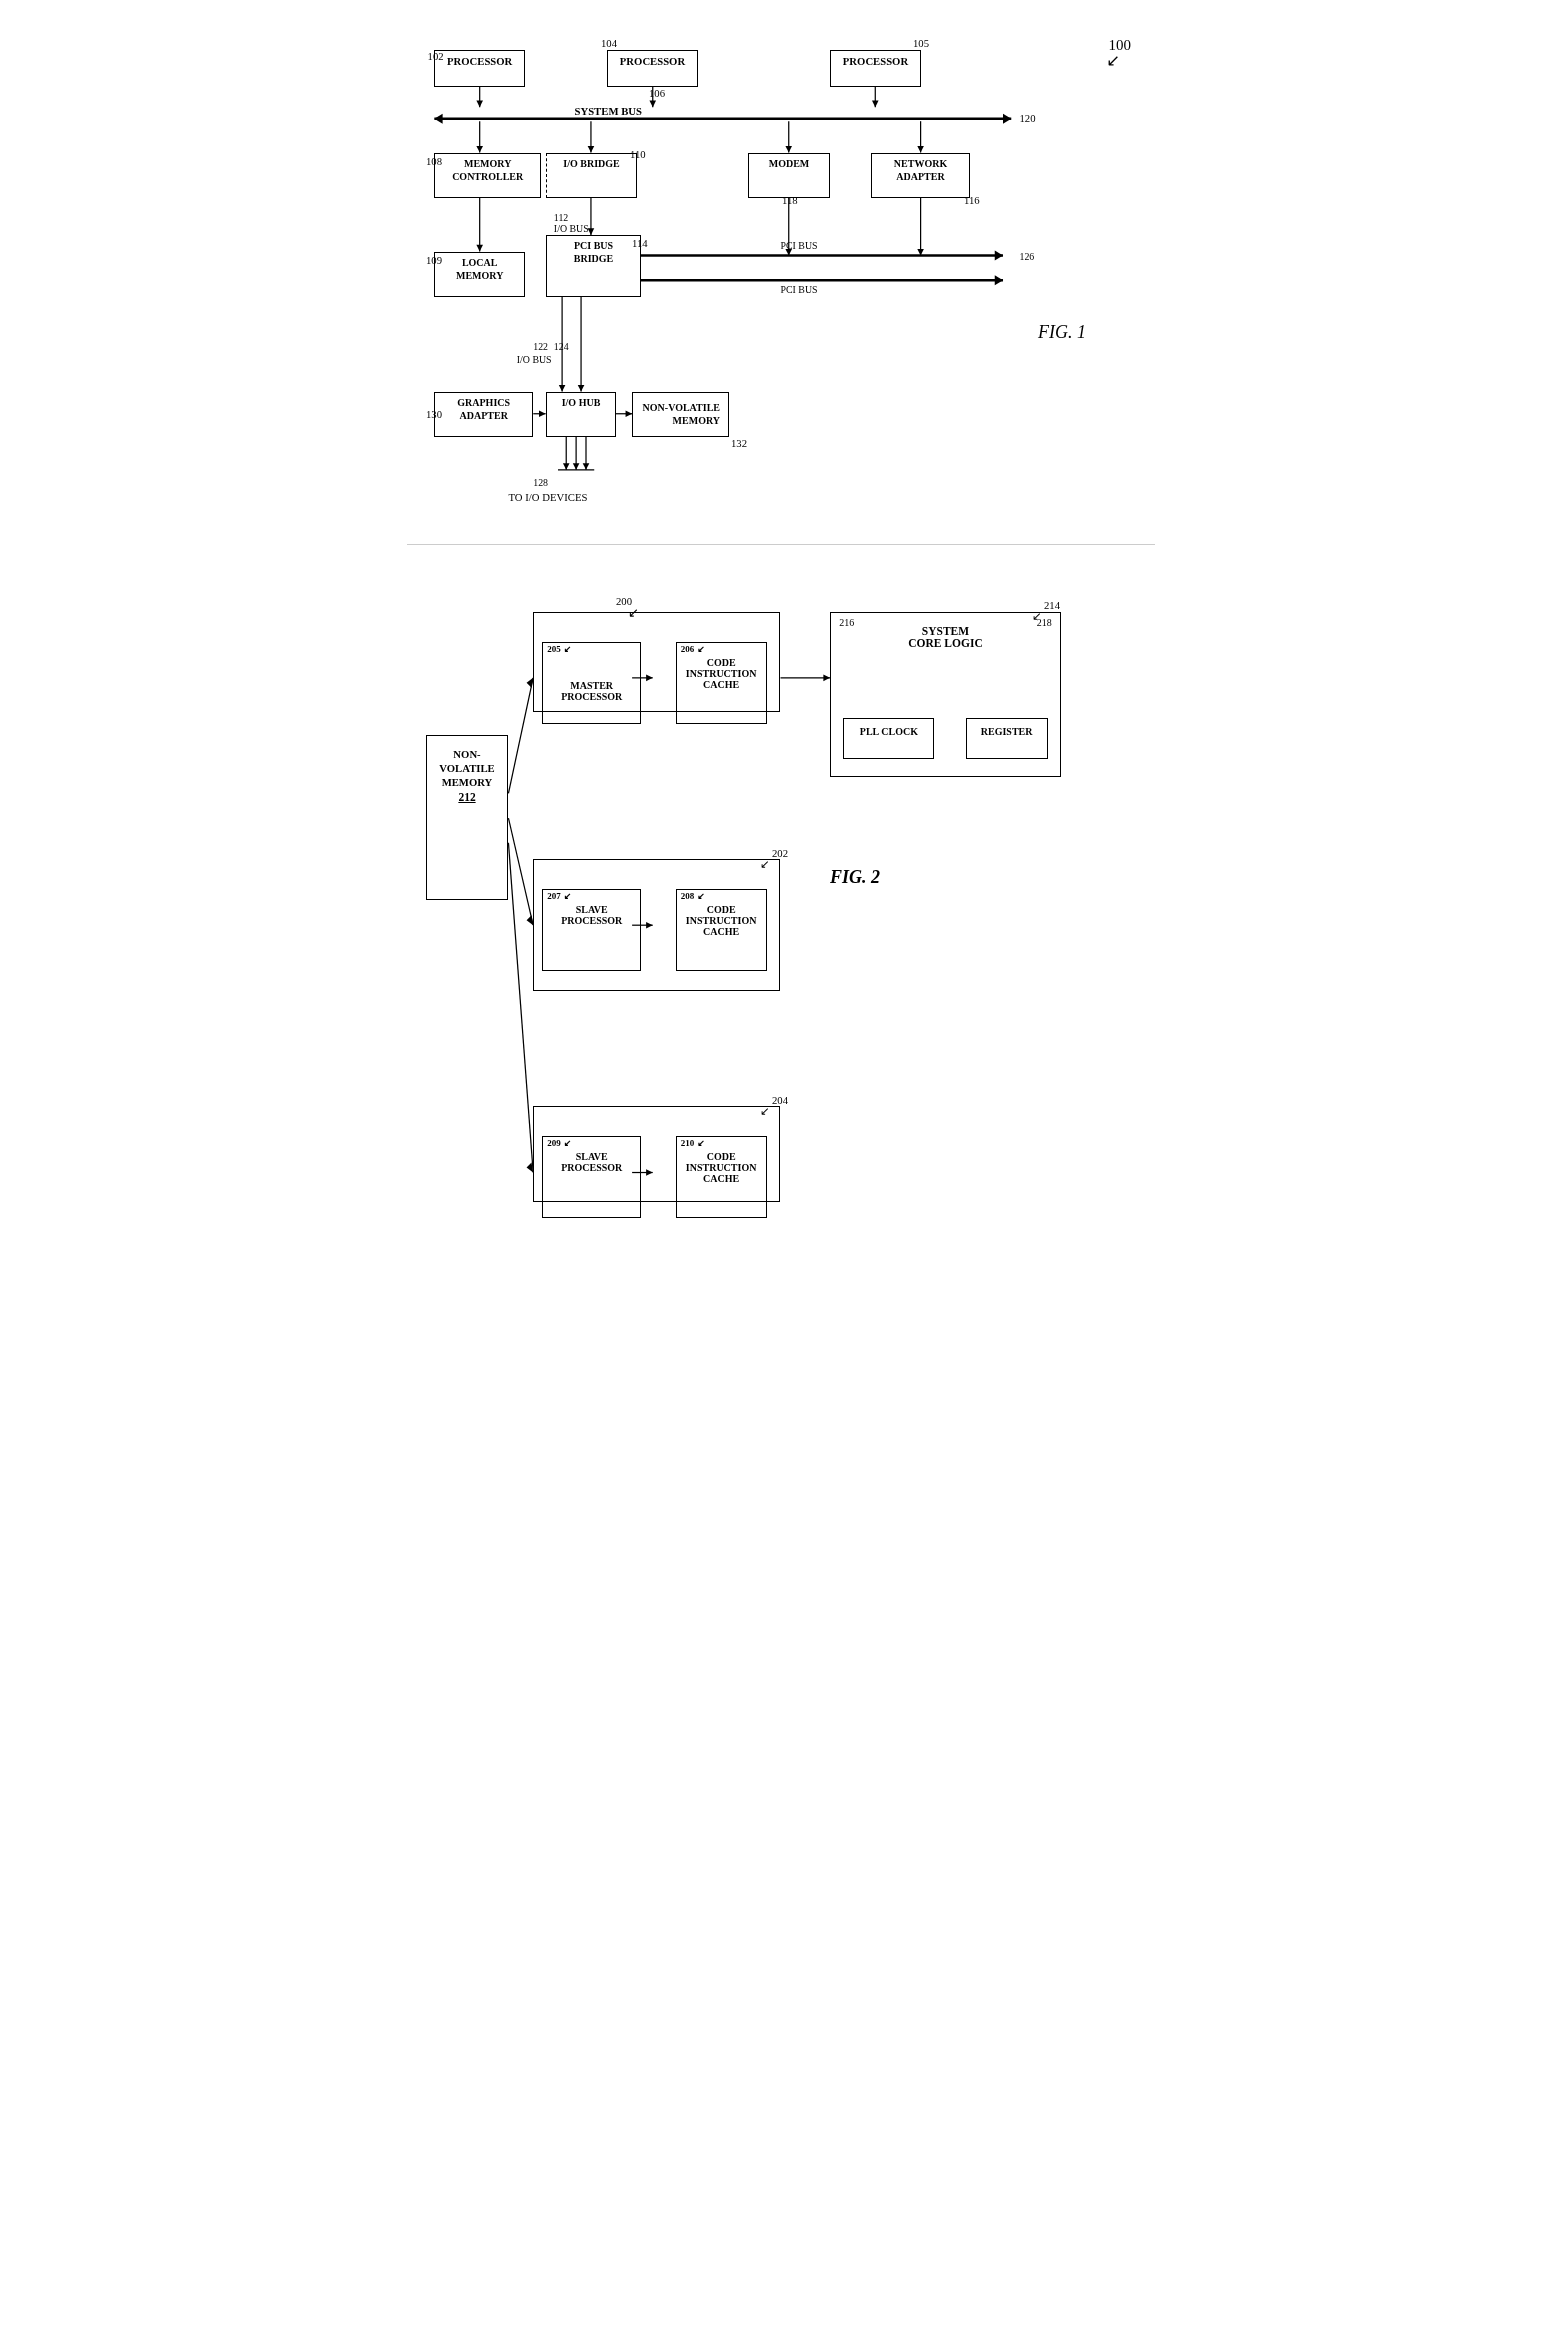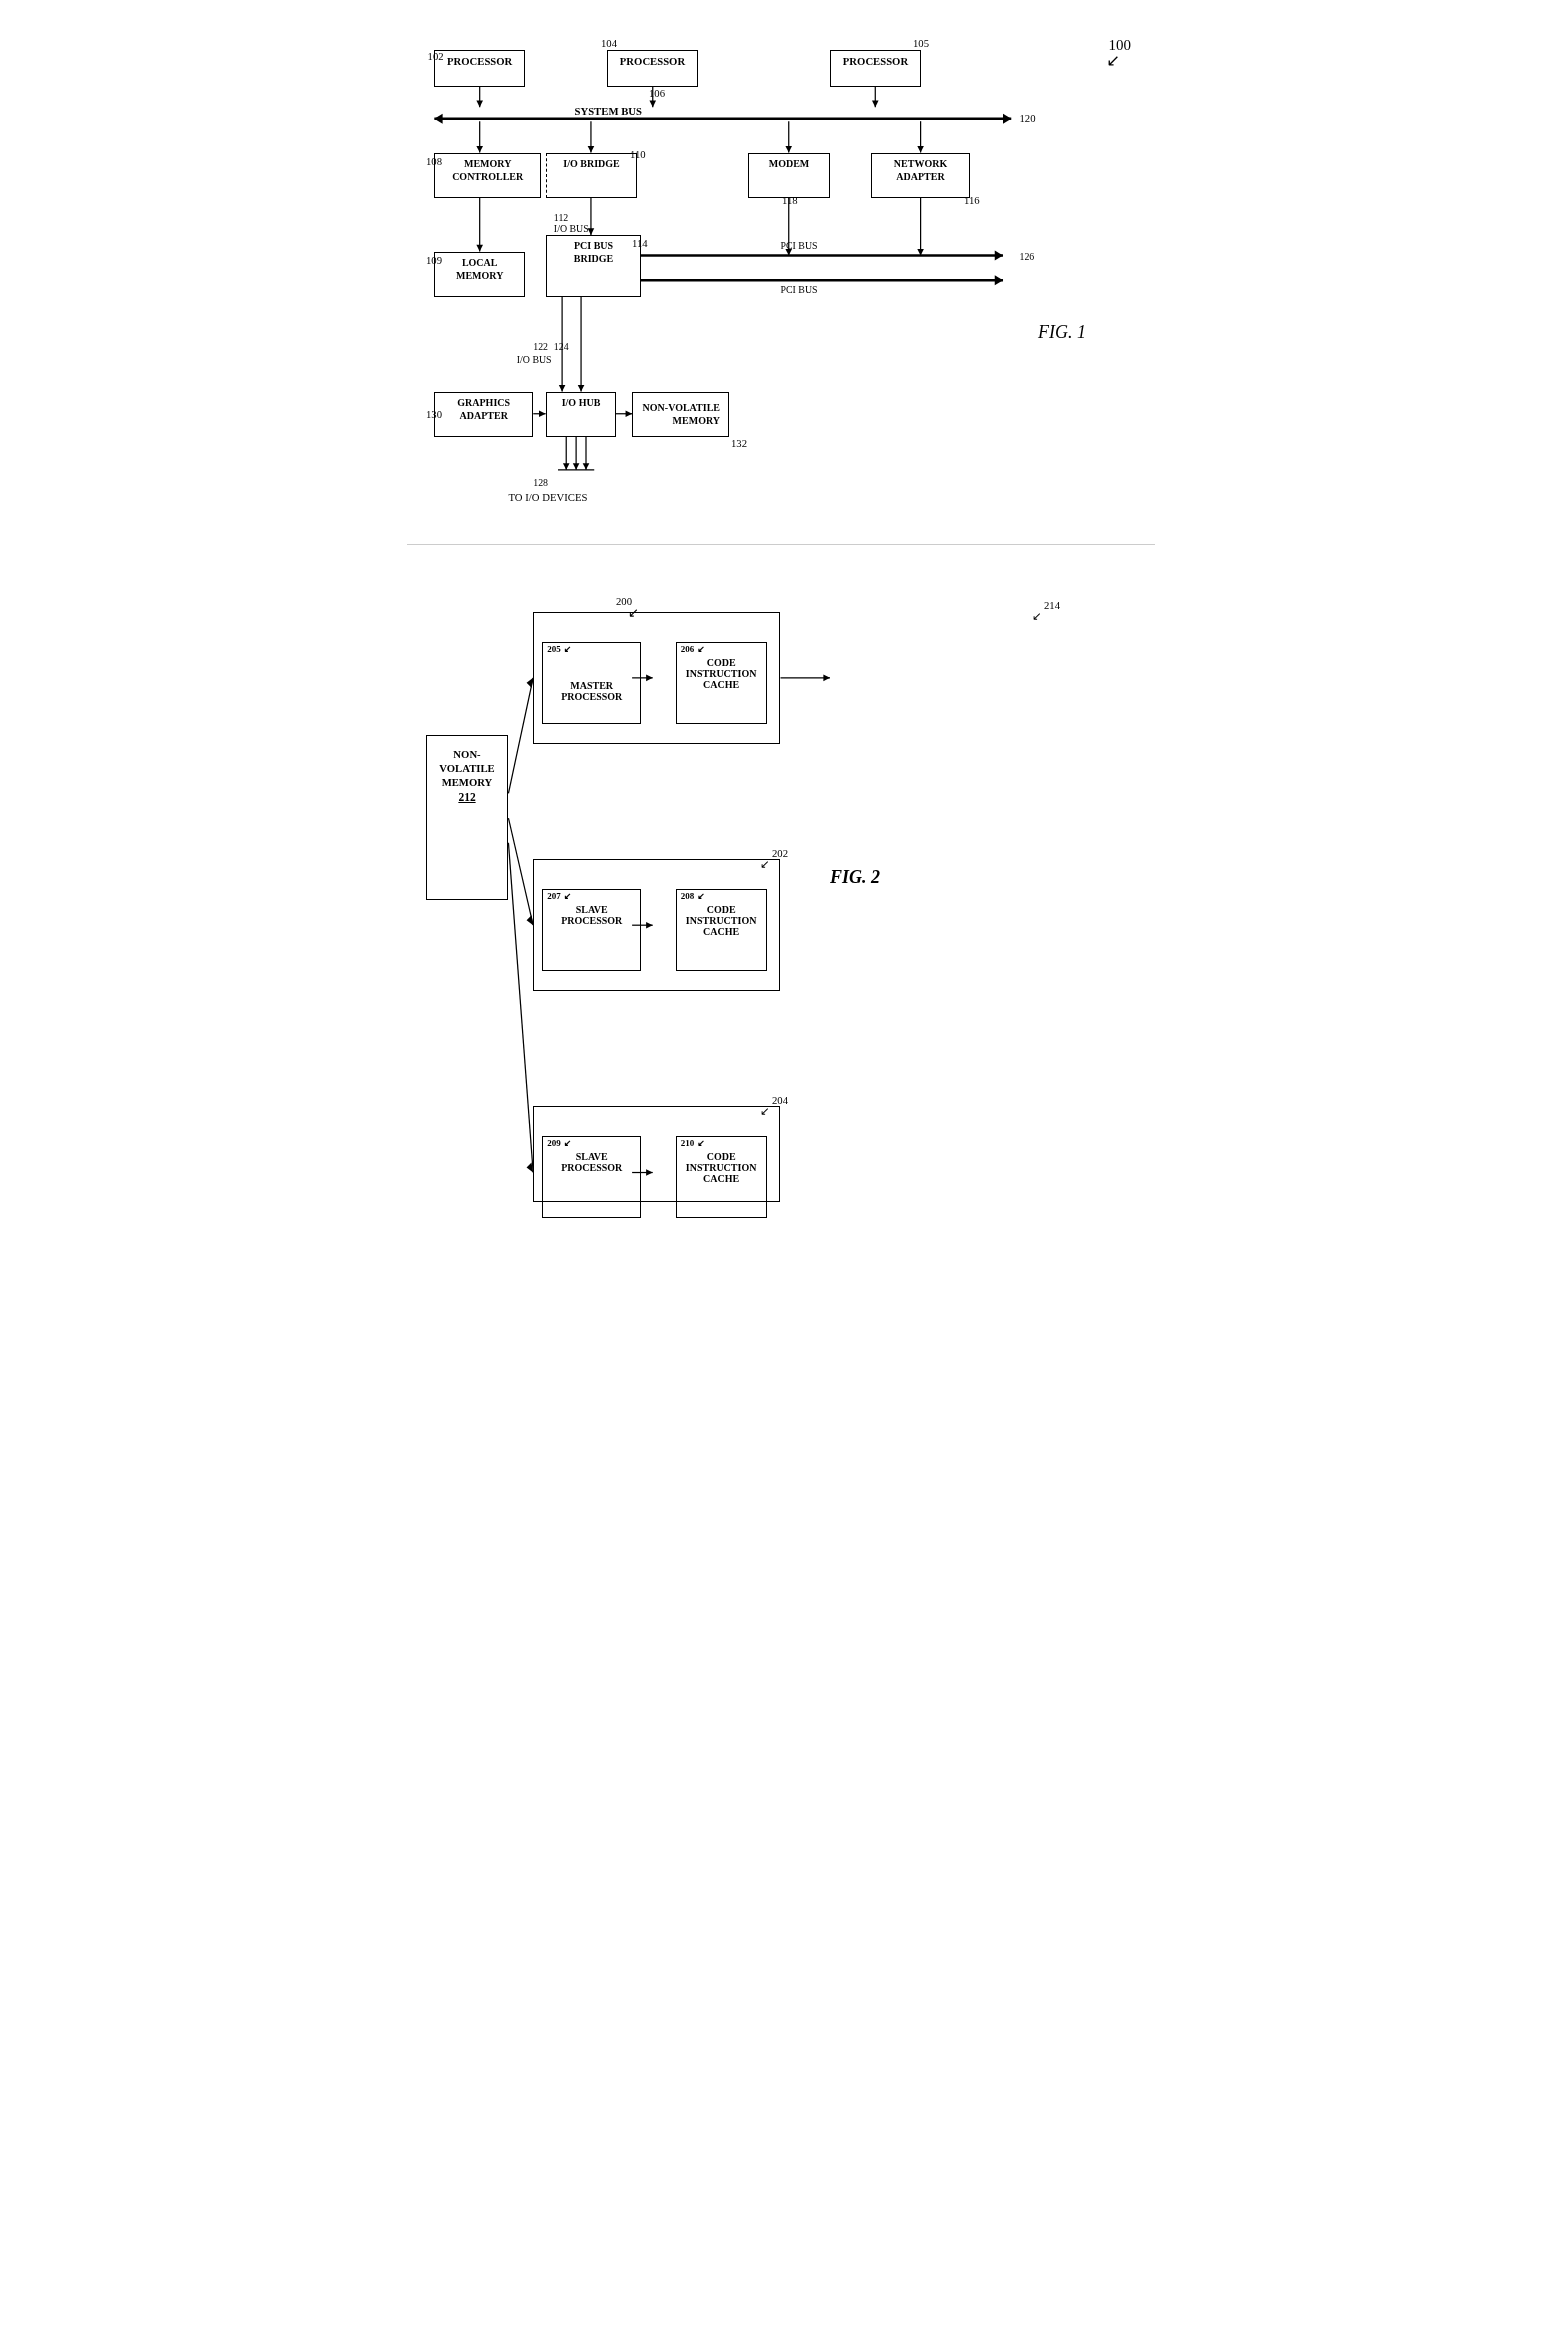"216" div.sys-core { html: none -> <div> <span>216</span> <span>218</span> <span>SYSTEM<br>CORE LOGIC</span> <div>PLL CLOCK</div> <div>REGISTER</div> </div> }
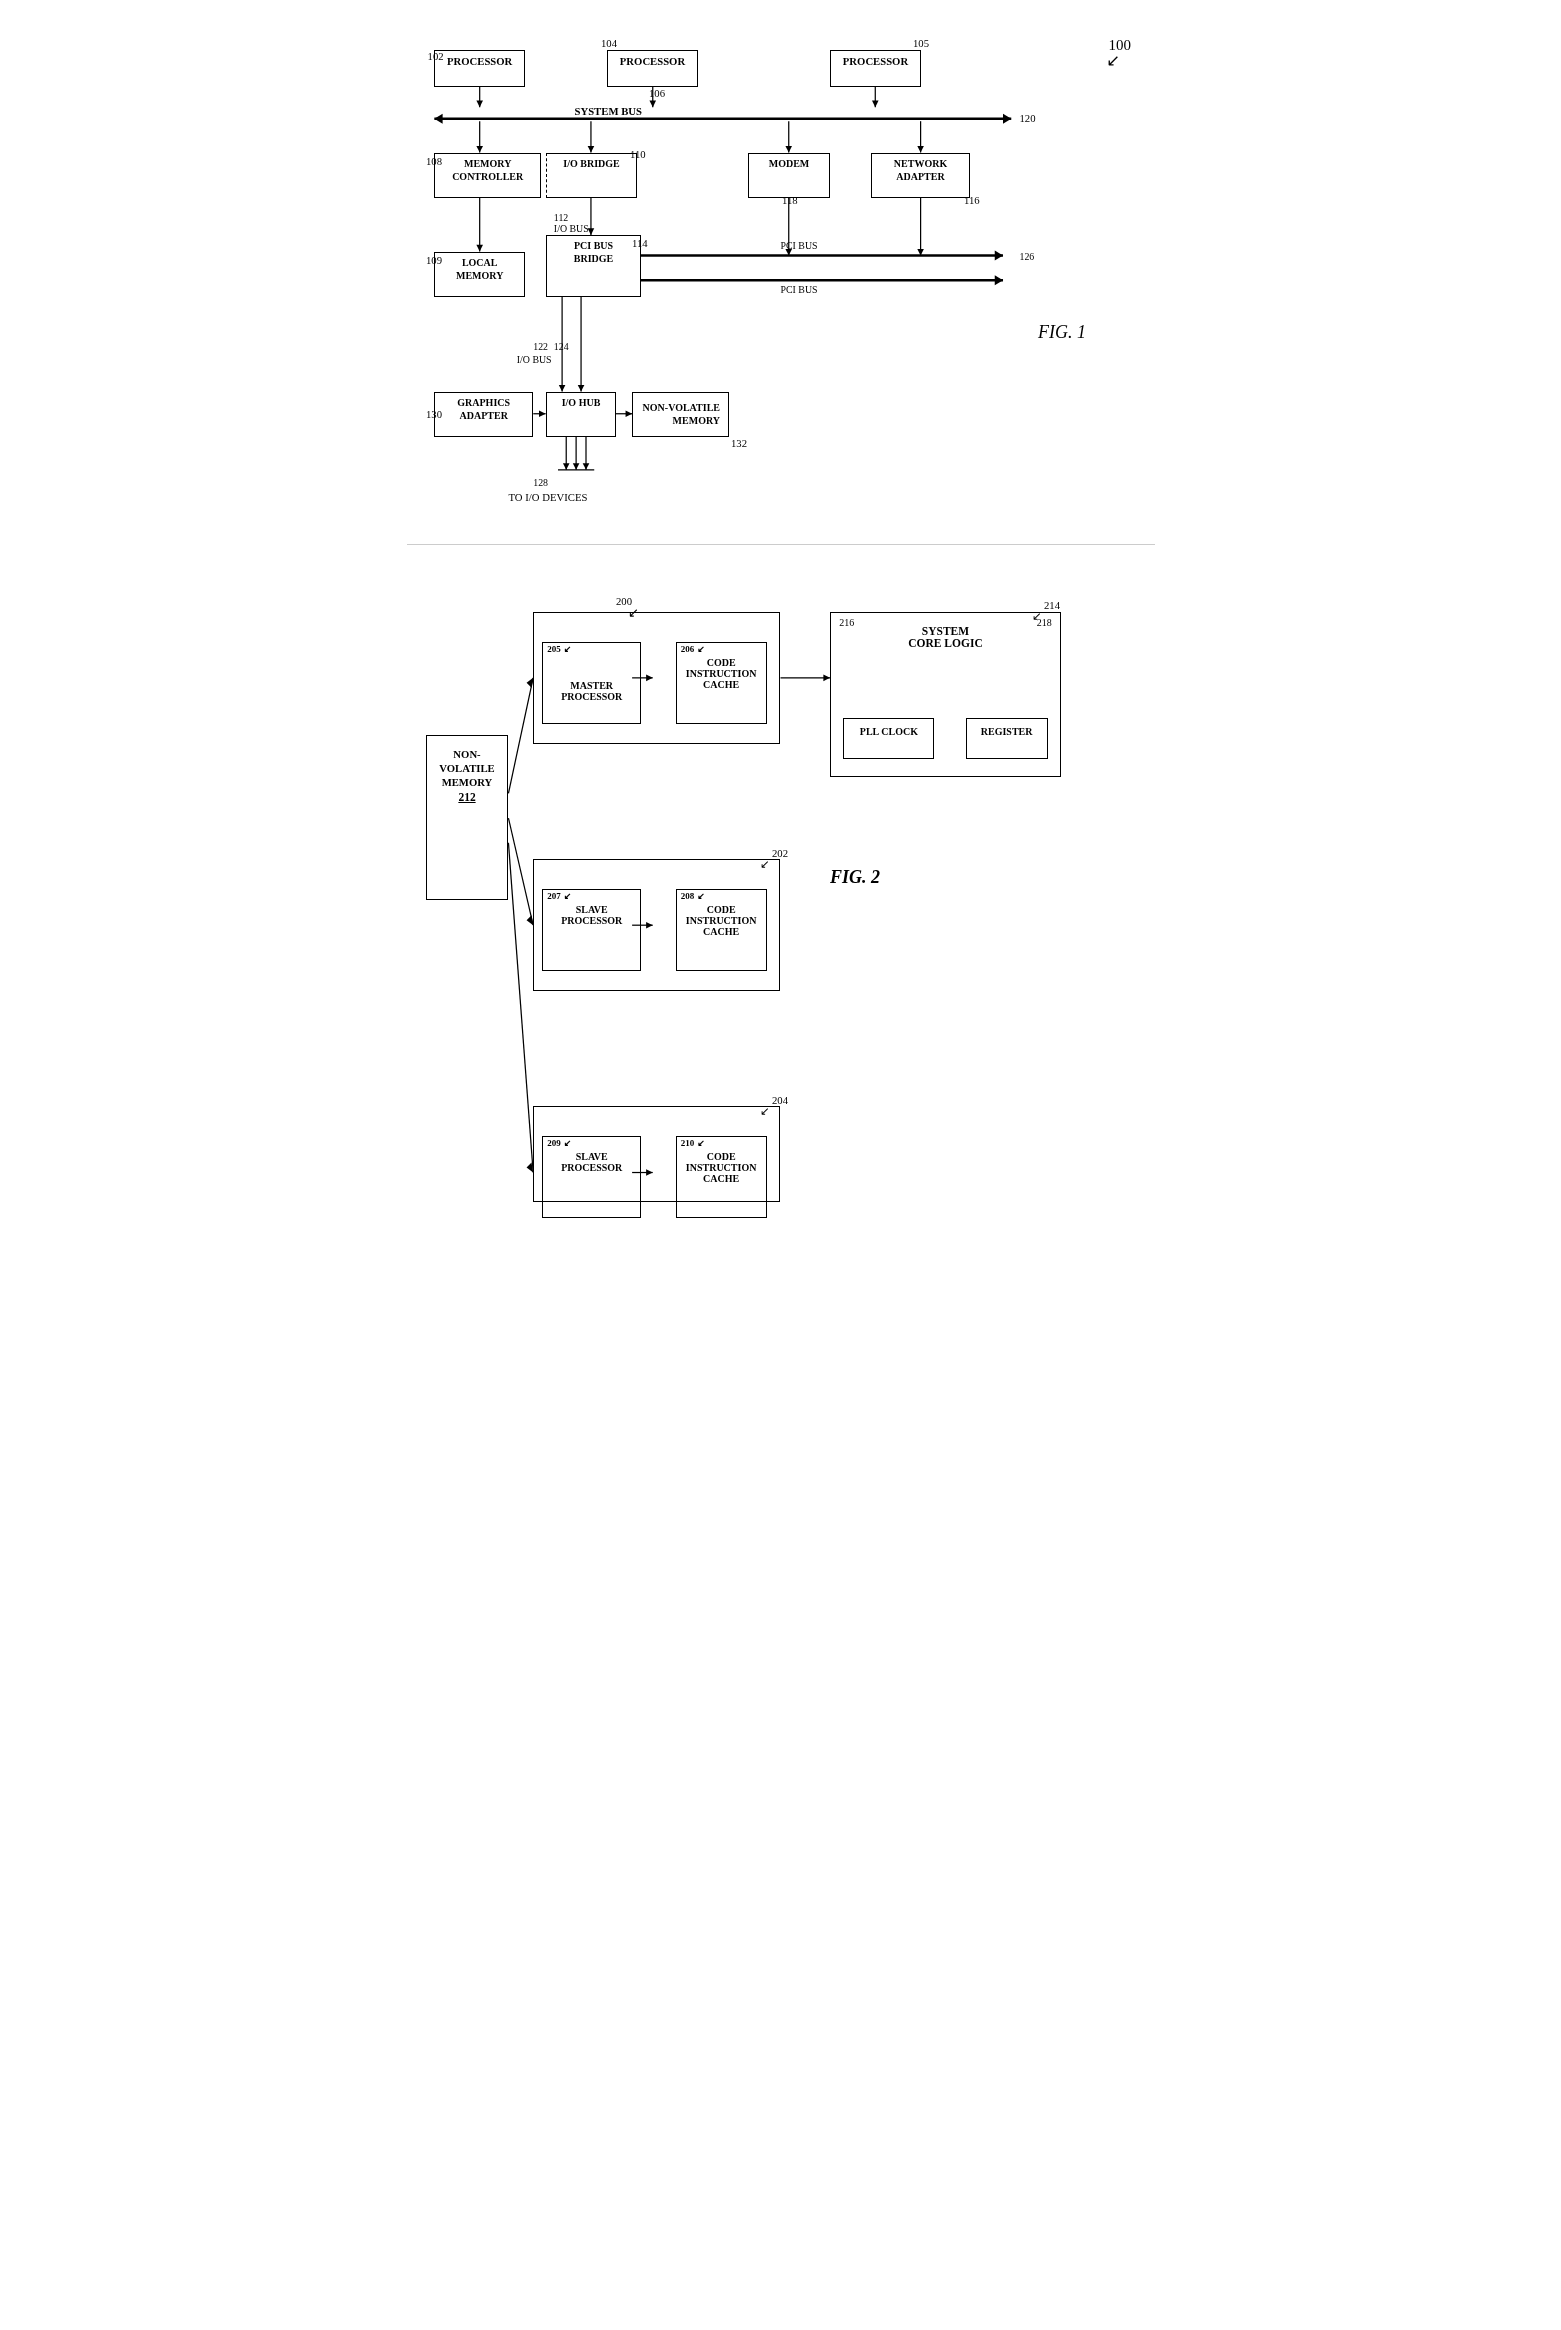"205" .proc-box-200 { height: 132px -> 100px }
